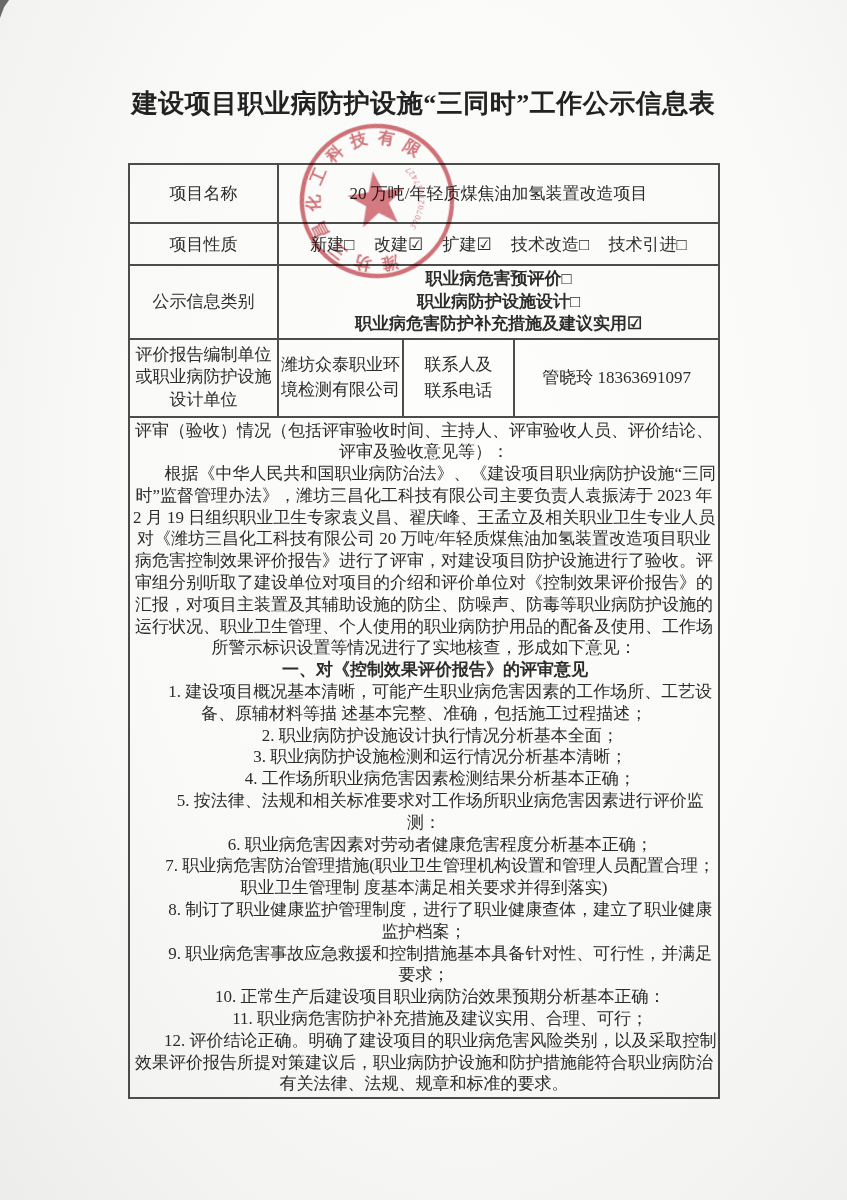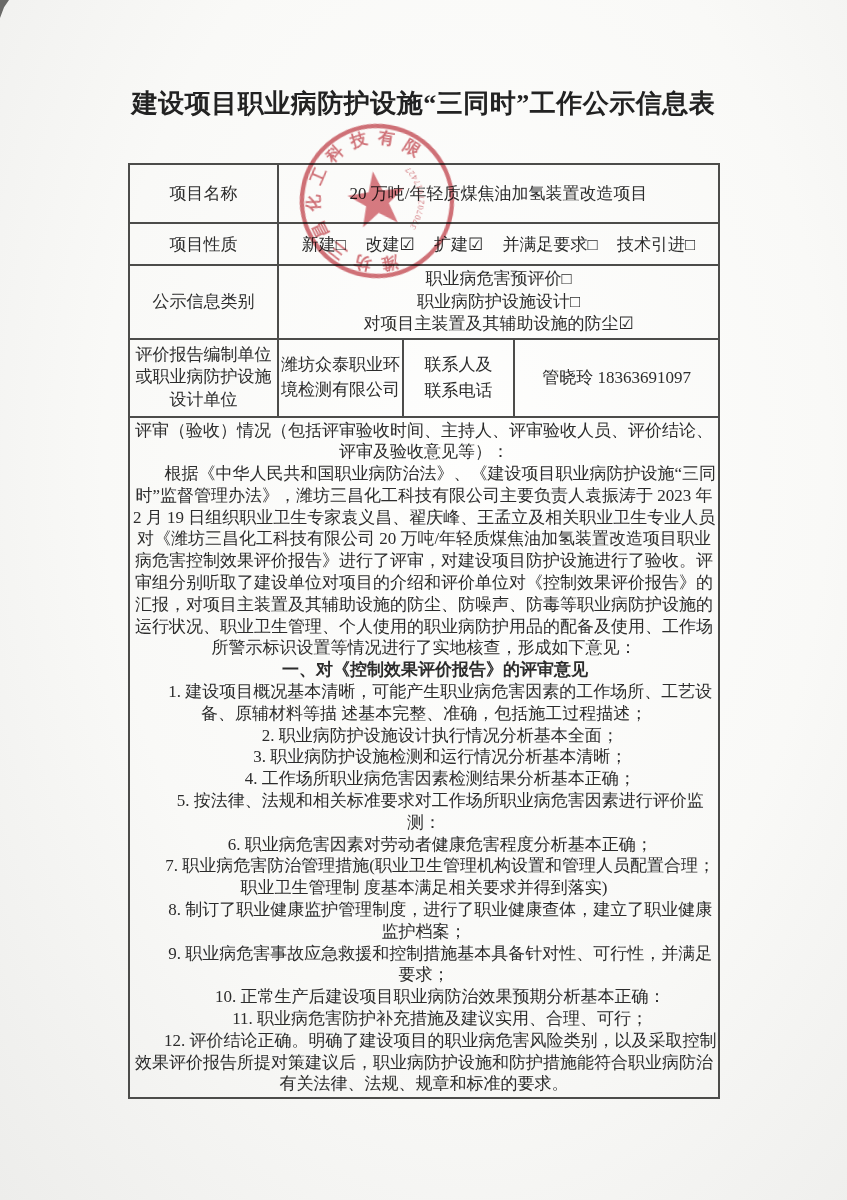"并满足要求□" span.nature-opt { text: 并满足要求 -> 技术改造 }
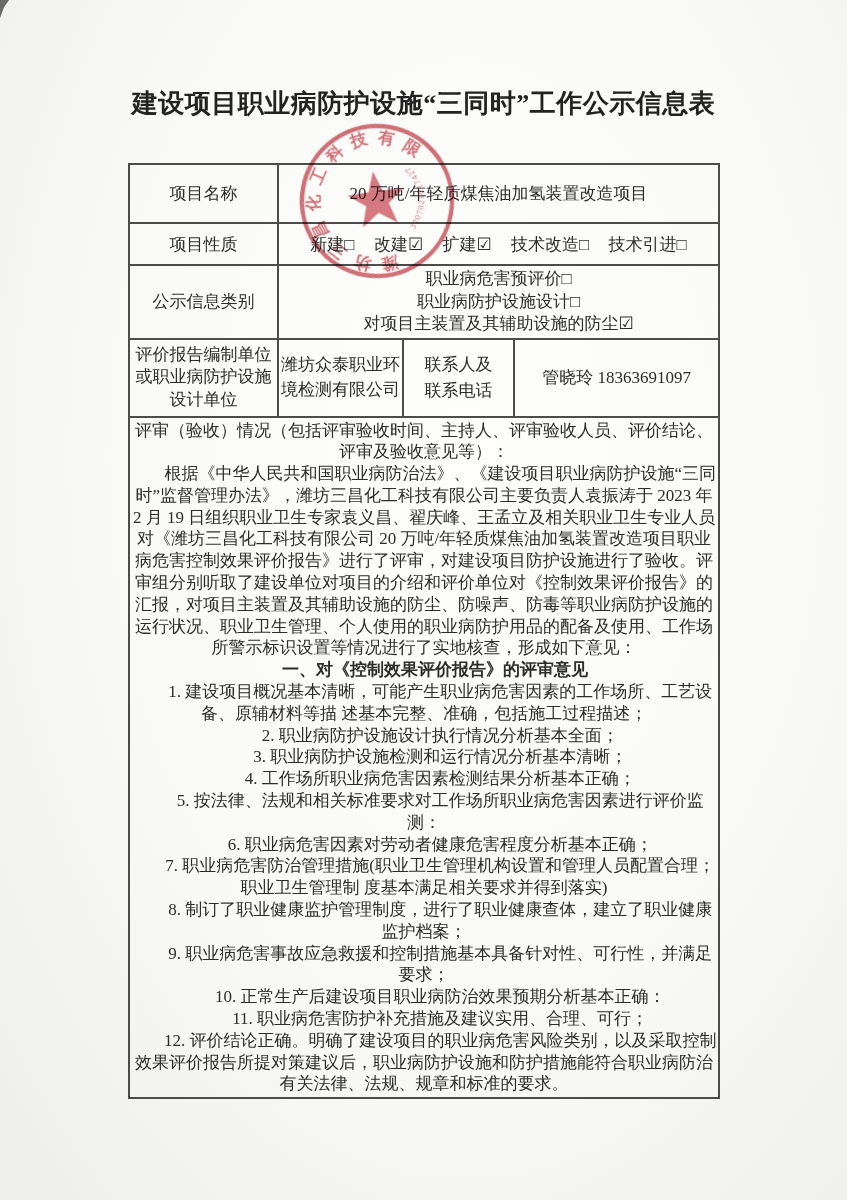"职业病危害预评价□" td.category-cell { font-weight: none -> bold }
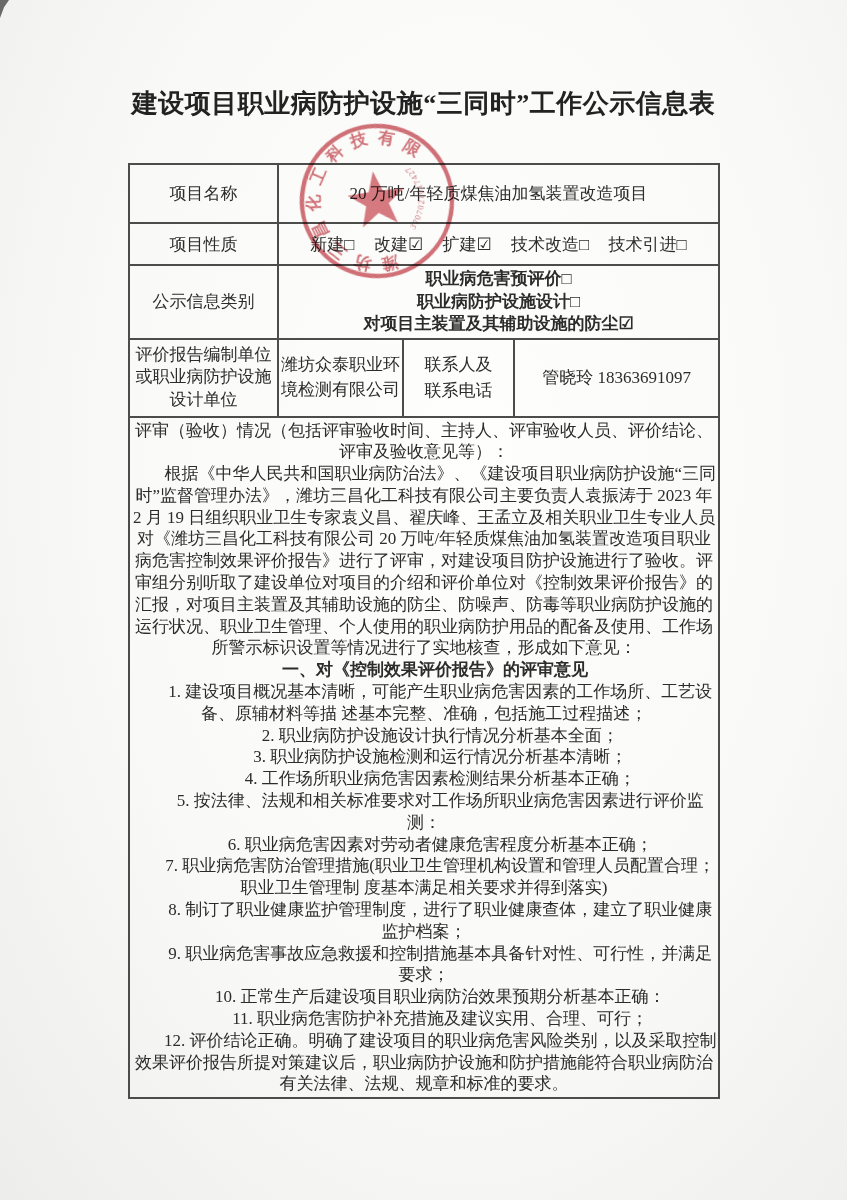"对项目主装置及其辅助设施的防尘☑" div { text: 对项目主装置及其辅助设施的防尘 -> 职业病危害防护补充措施及建议实用 }
